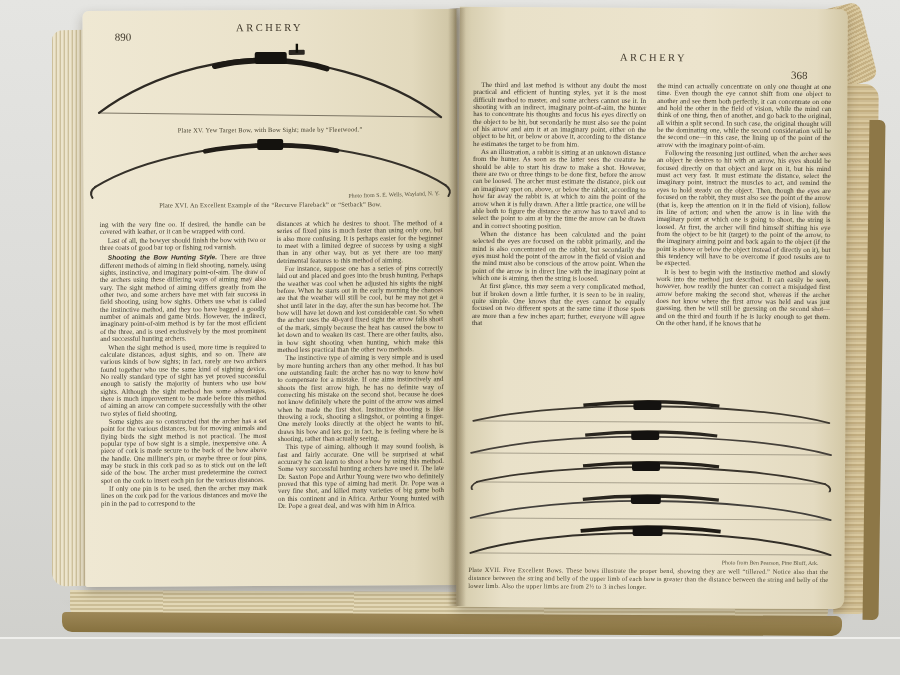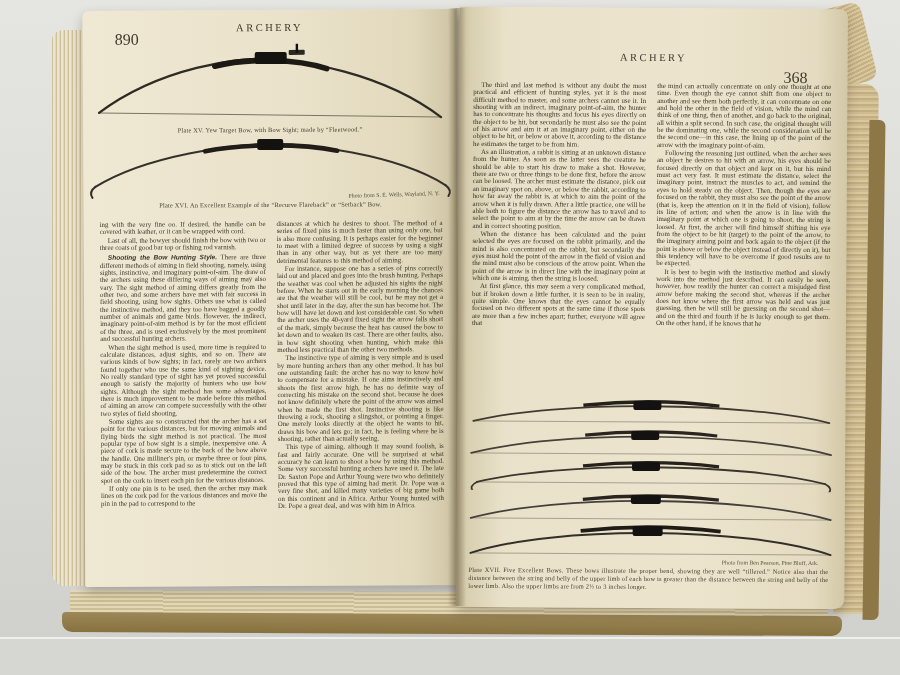"890" .page-number { font-size: 16px -> 11px }
